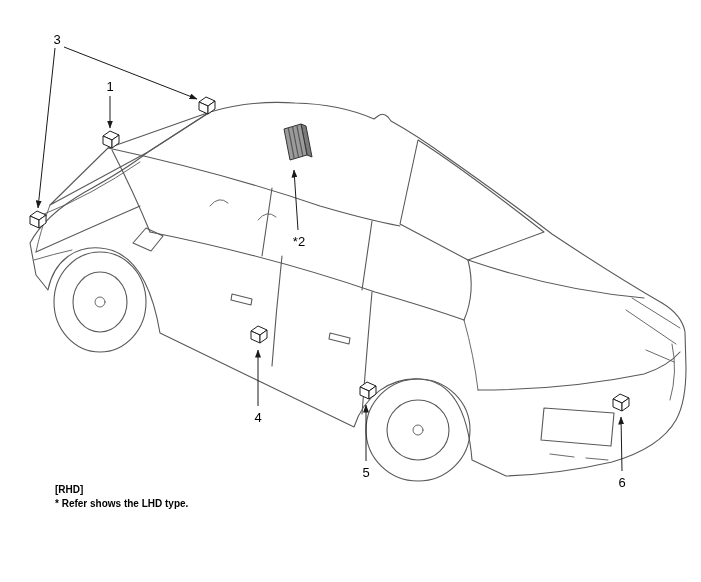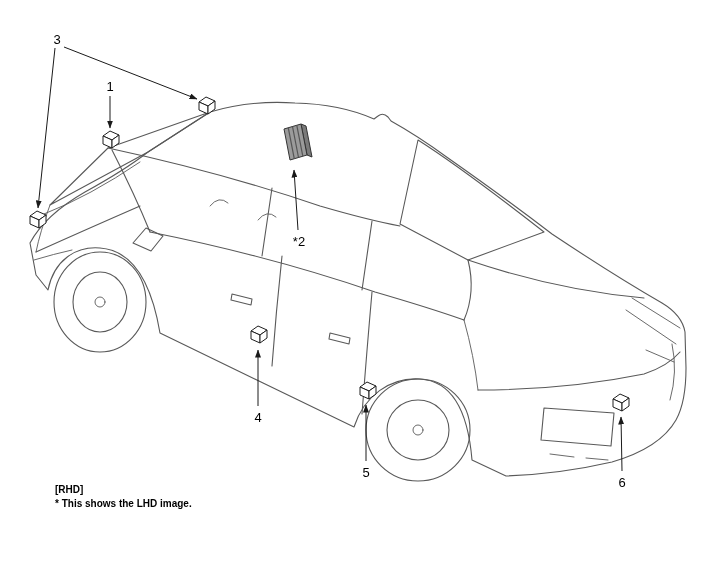"* This shows the LHD" div { text: This shows the LHD image -> Refer shows the LHD type }
